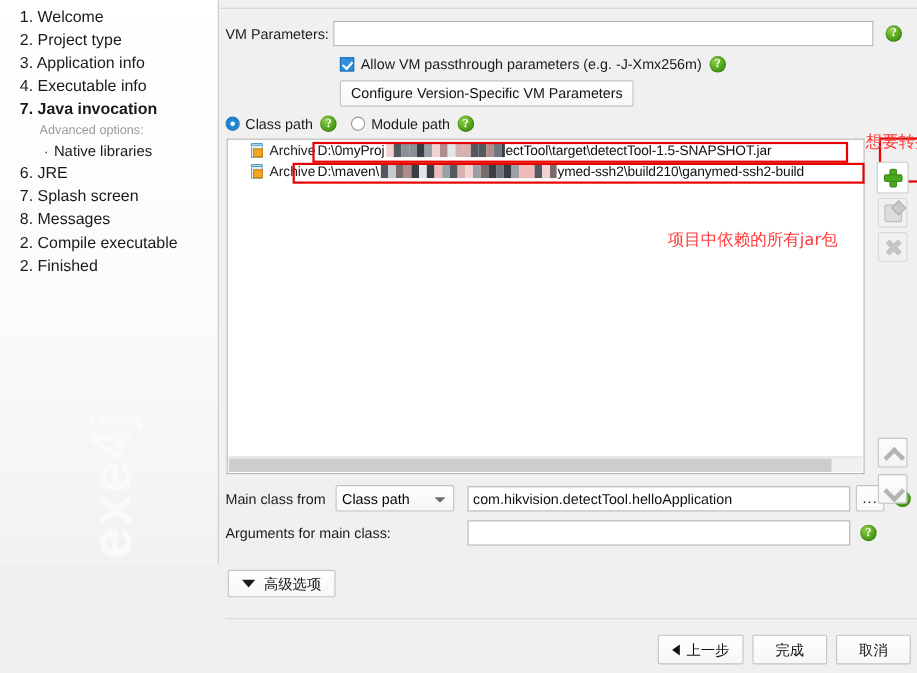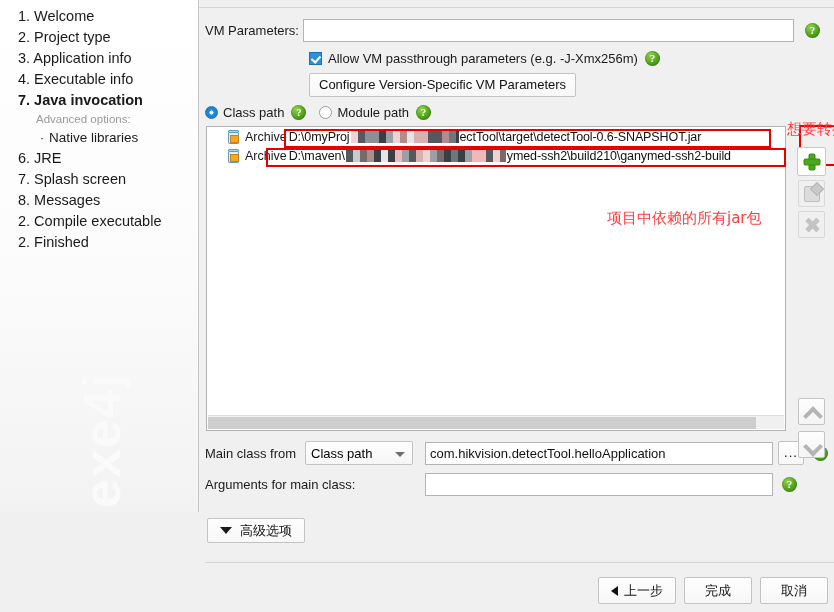"ectTool\target\detectTool-0.6-SNAPSHOT.j" span.row-path { text: detectTool-0.6-SNAPSHOT.jar -> detectTool-1.5-SNAPSHOT.jar }
